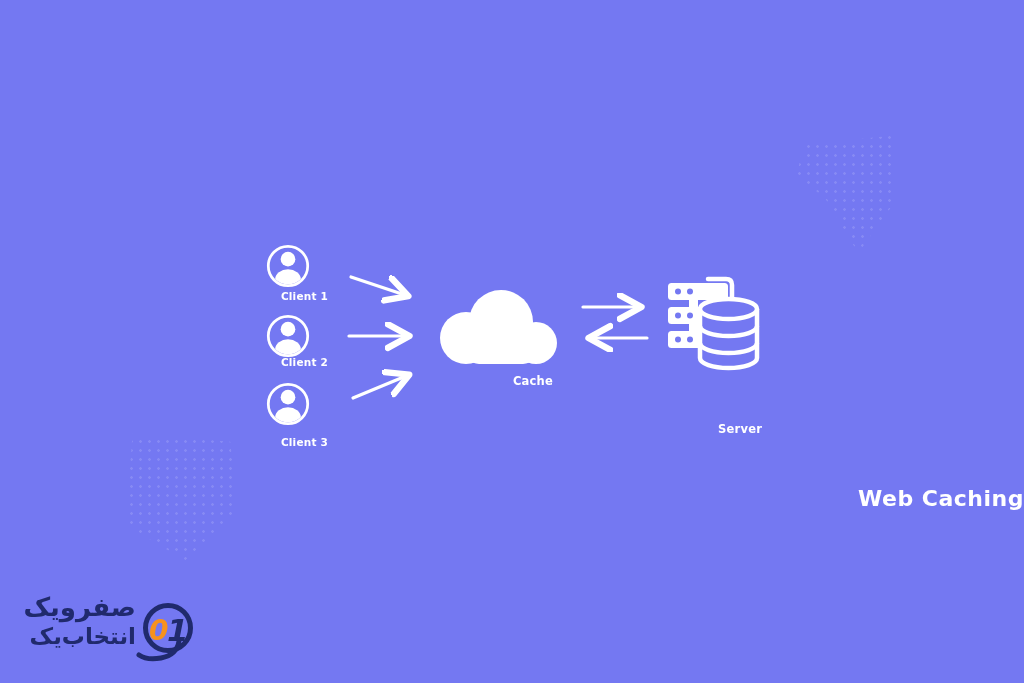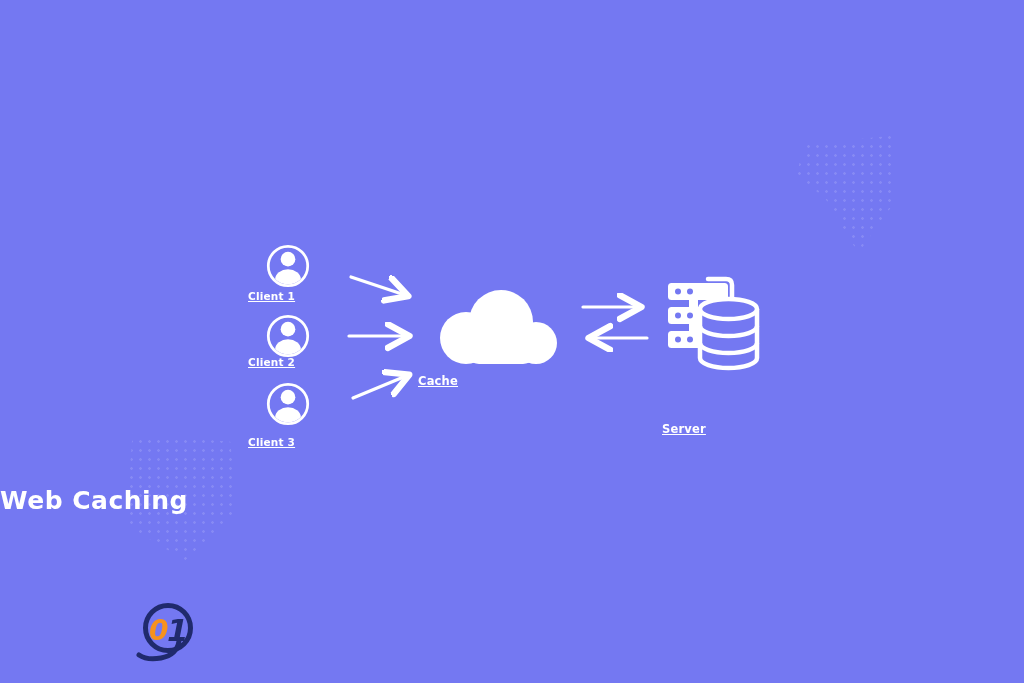"Client 1" .node-label { text-align: left -> right; text-decoration: underline -> none }
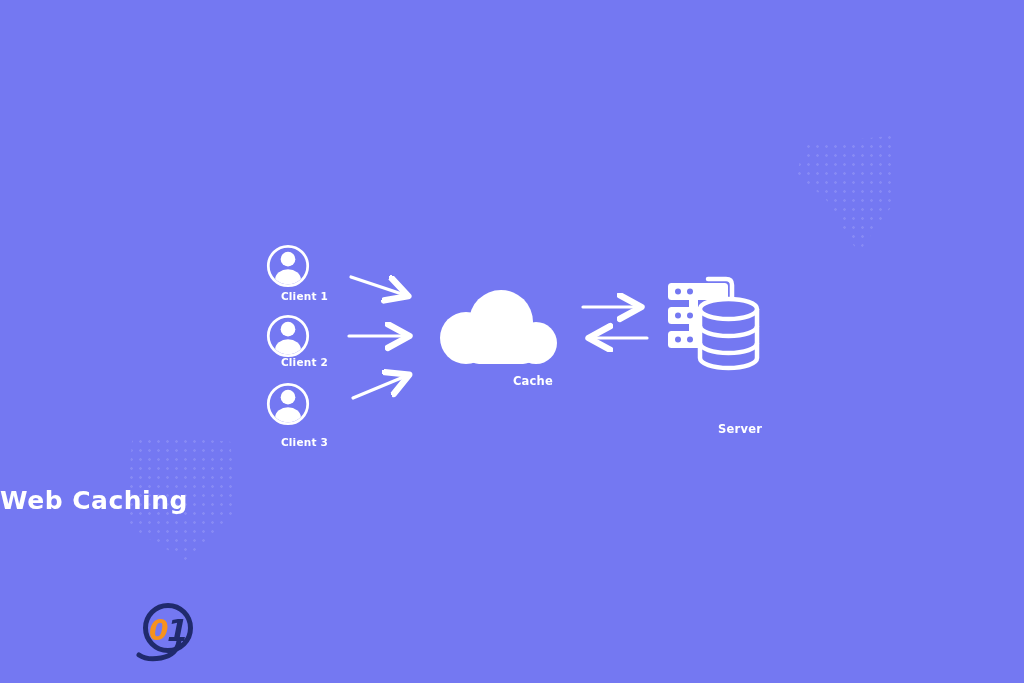"Web Caching" .title { font-size: 25px -> 22px; text-align: left -> right }
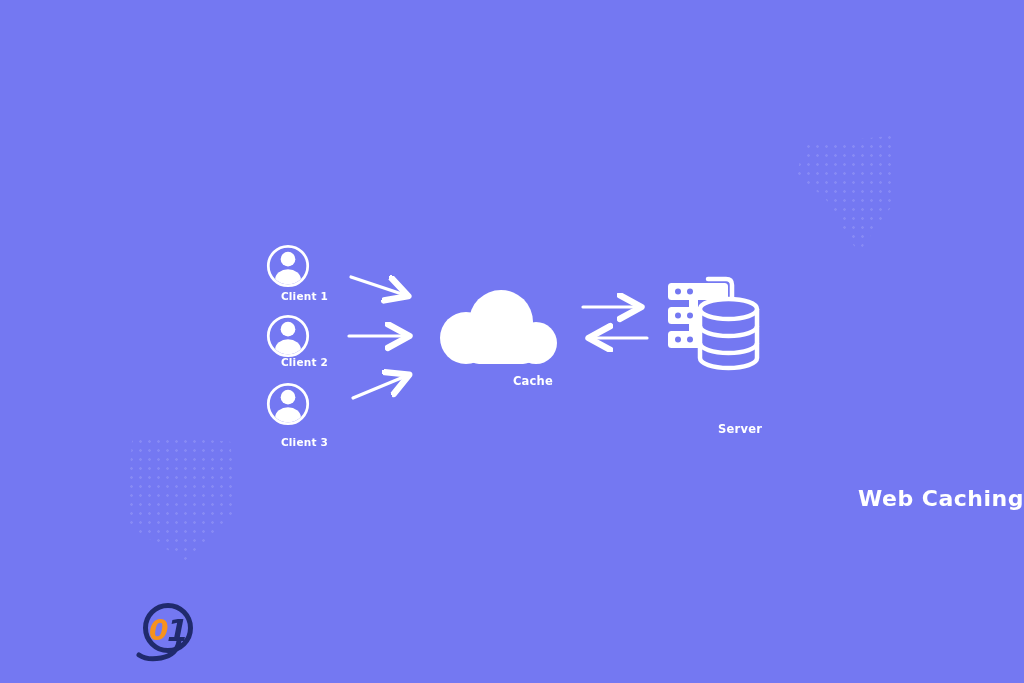"صفرویک" span.logo-line1 { html: none -> <span>صفرویک</span> }
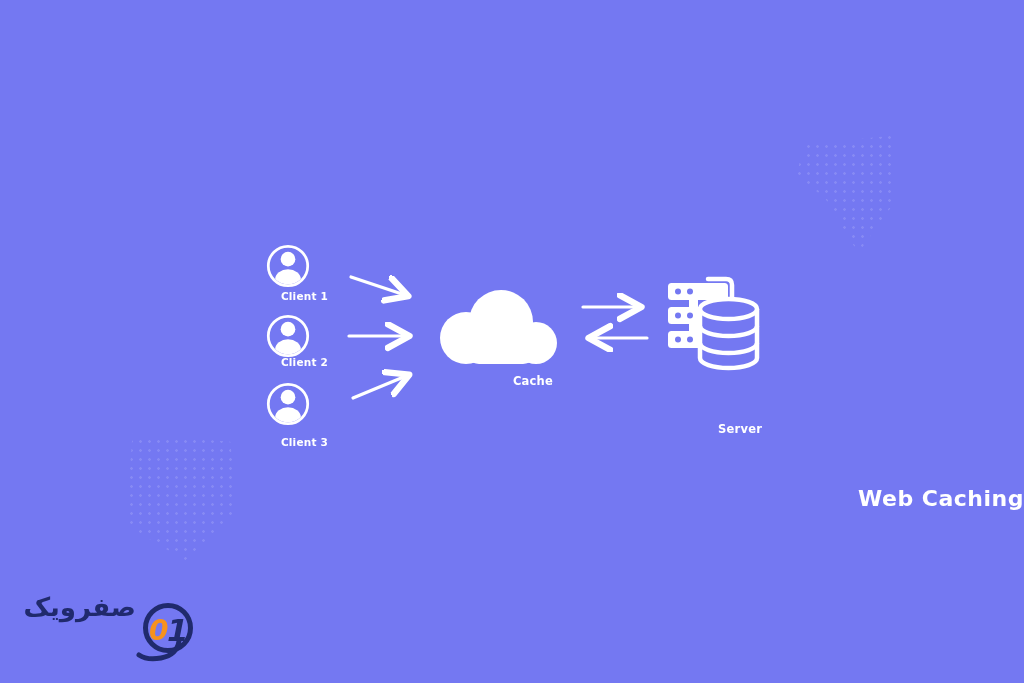"انتخاب‌یک" span.logo-line2 { html: none -> <span>انتخاب‌یک</span> }
